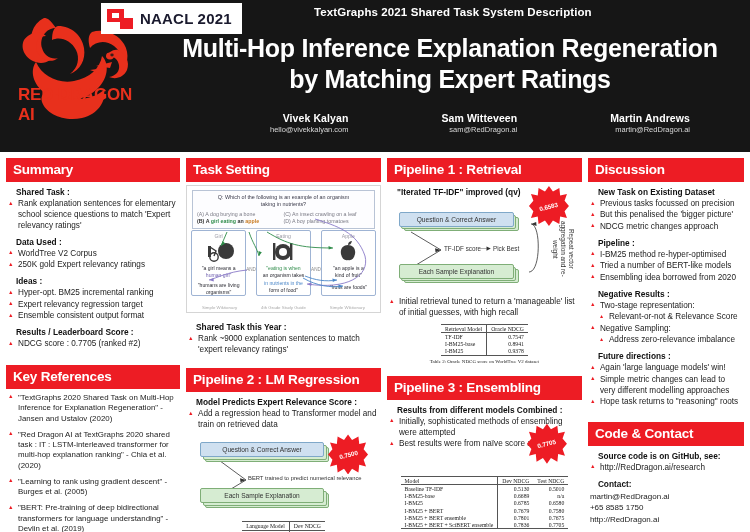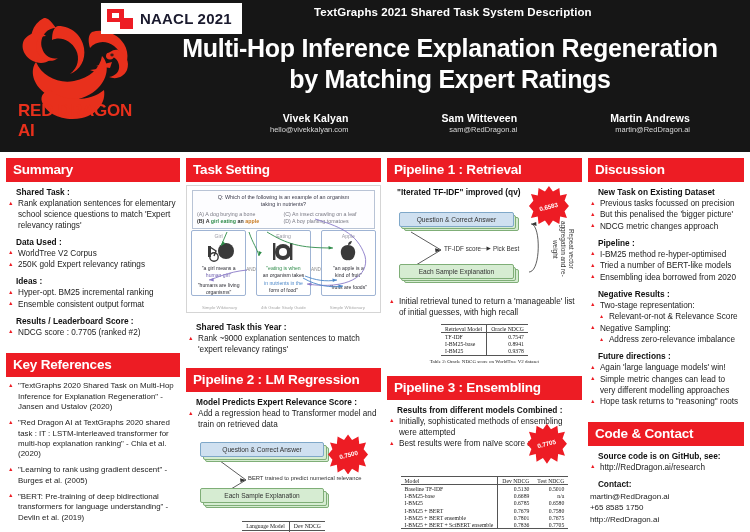"RED DRAGON AI" .dragon-name { bottom: 4px -> 20px }
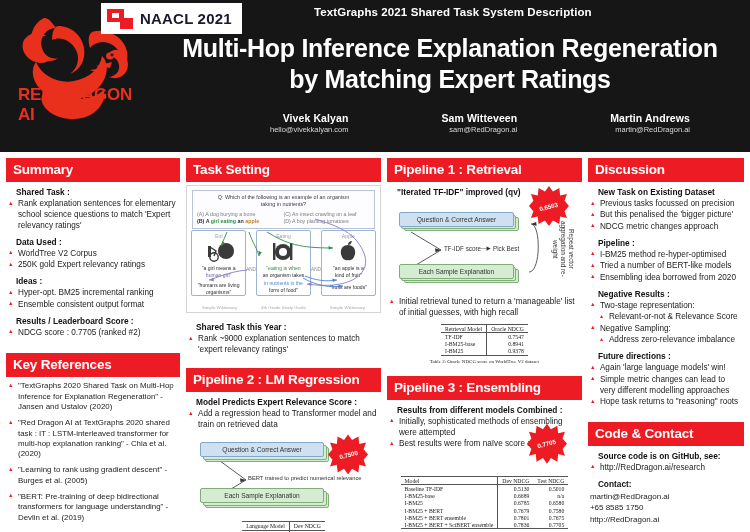"Expert relevancy regression target" li { html: none -> <li>Expert relevancy regression target</li> }
